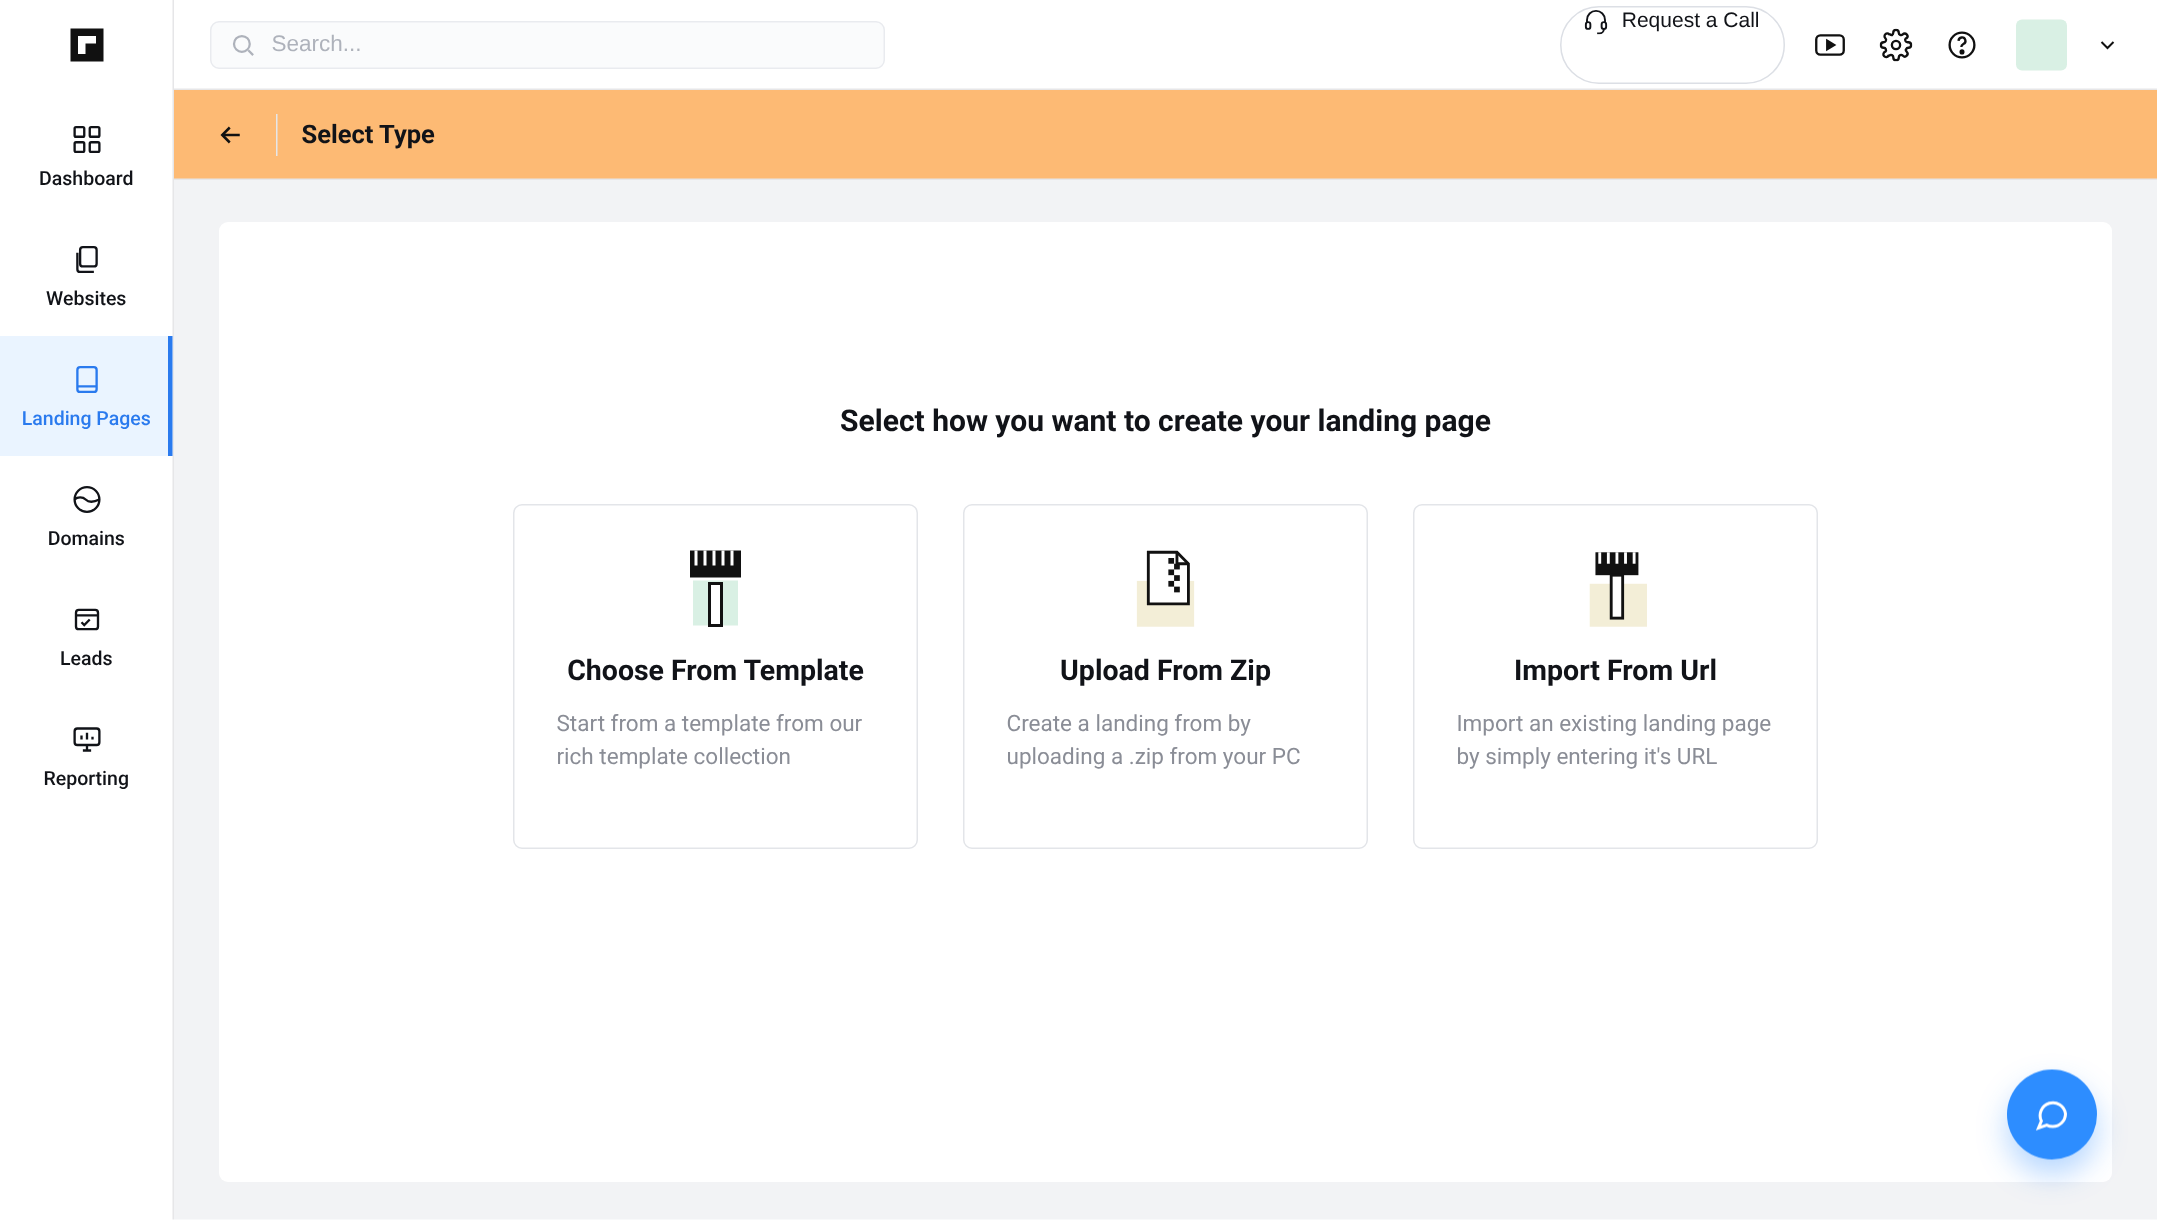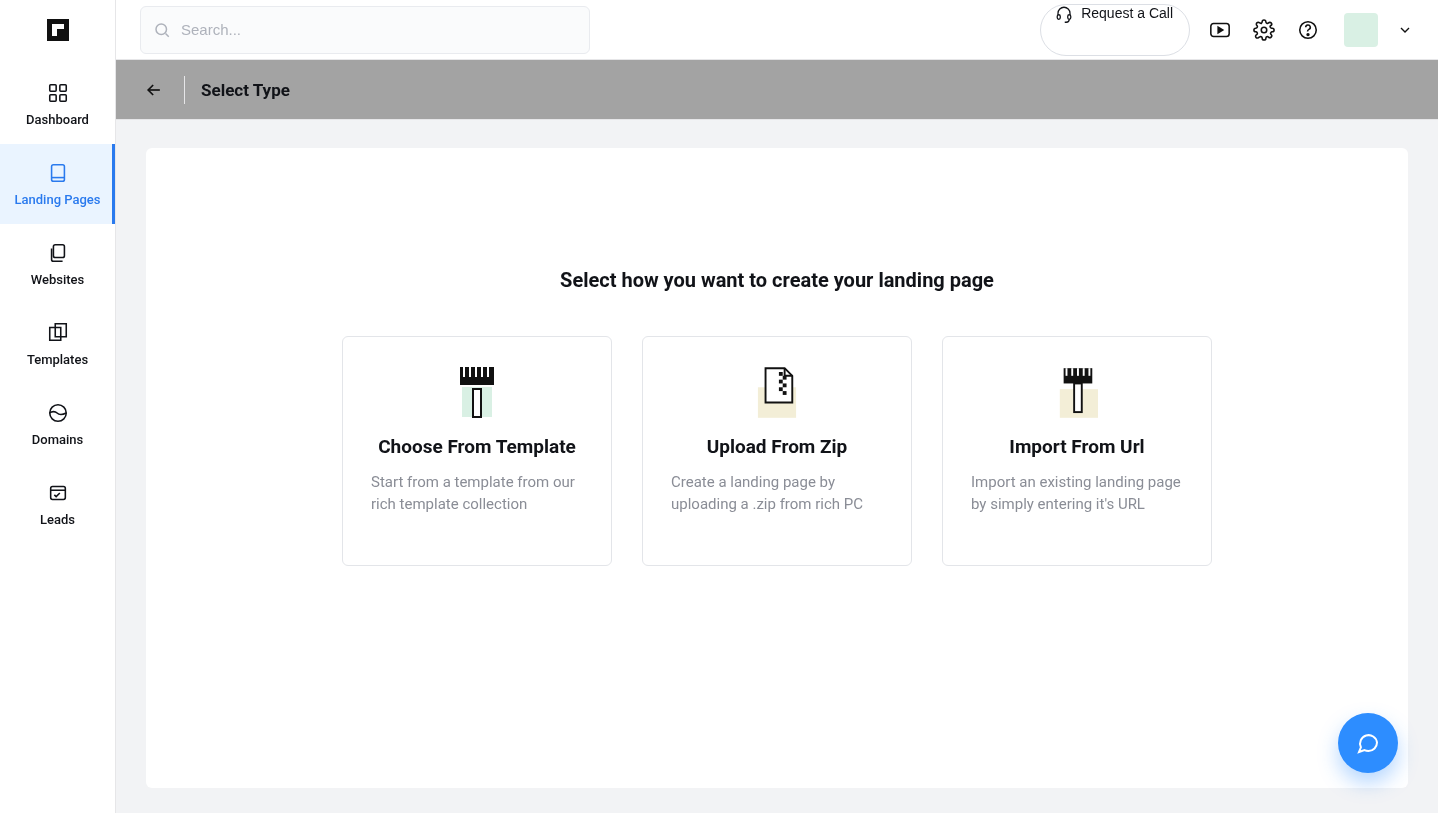"Search..." .search { height: 48px -> 32px }
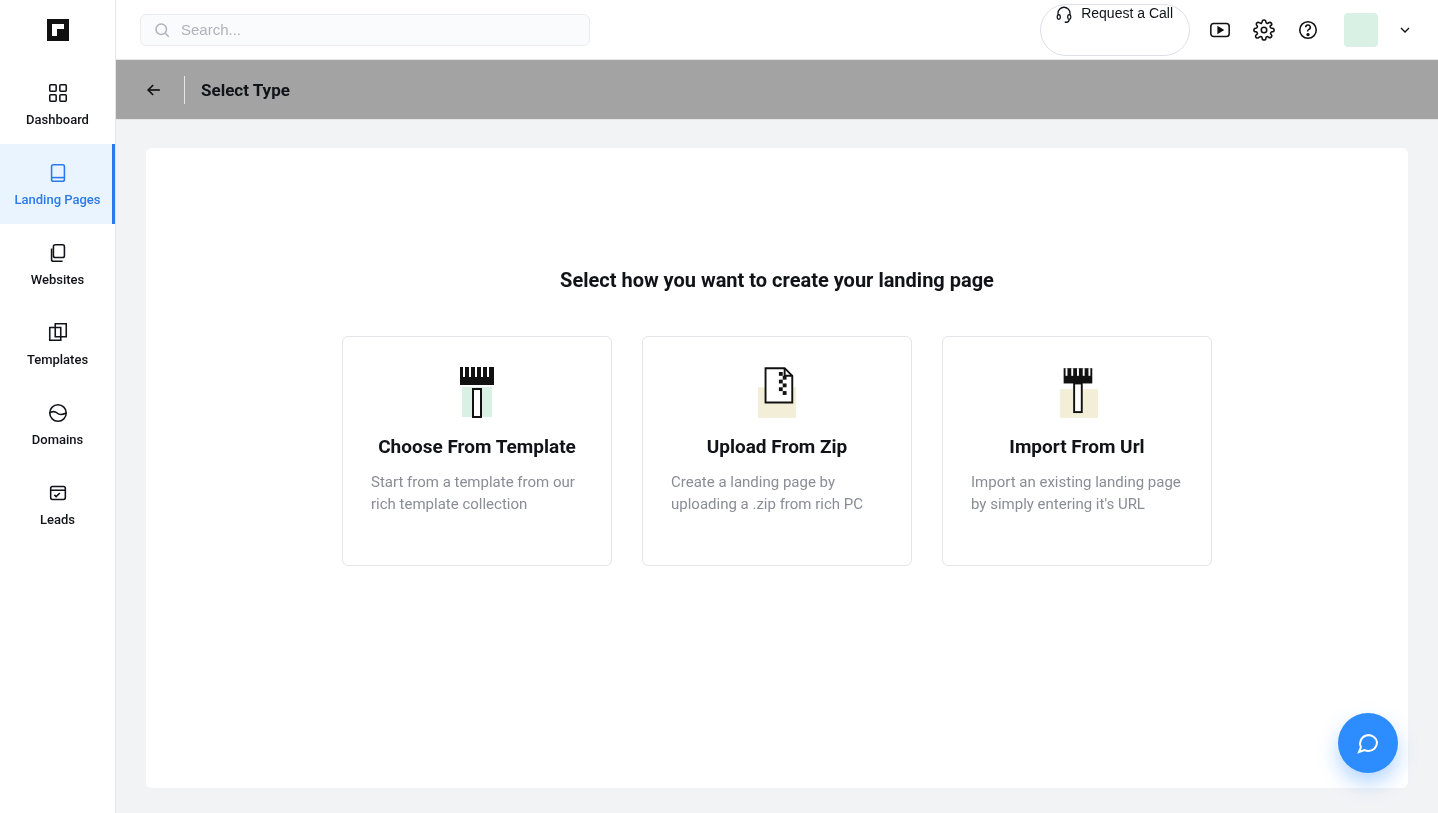"Select Type" .page-header { background: #a3a3a3 -> #fdba74 }
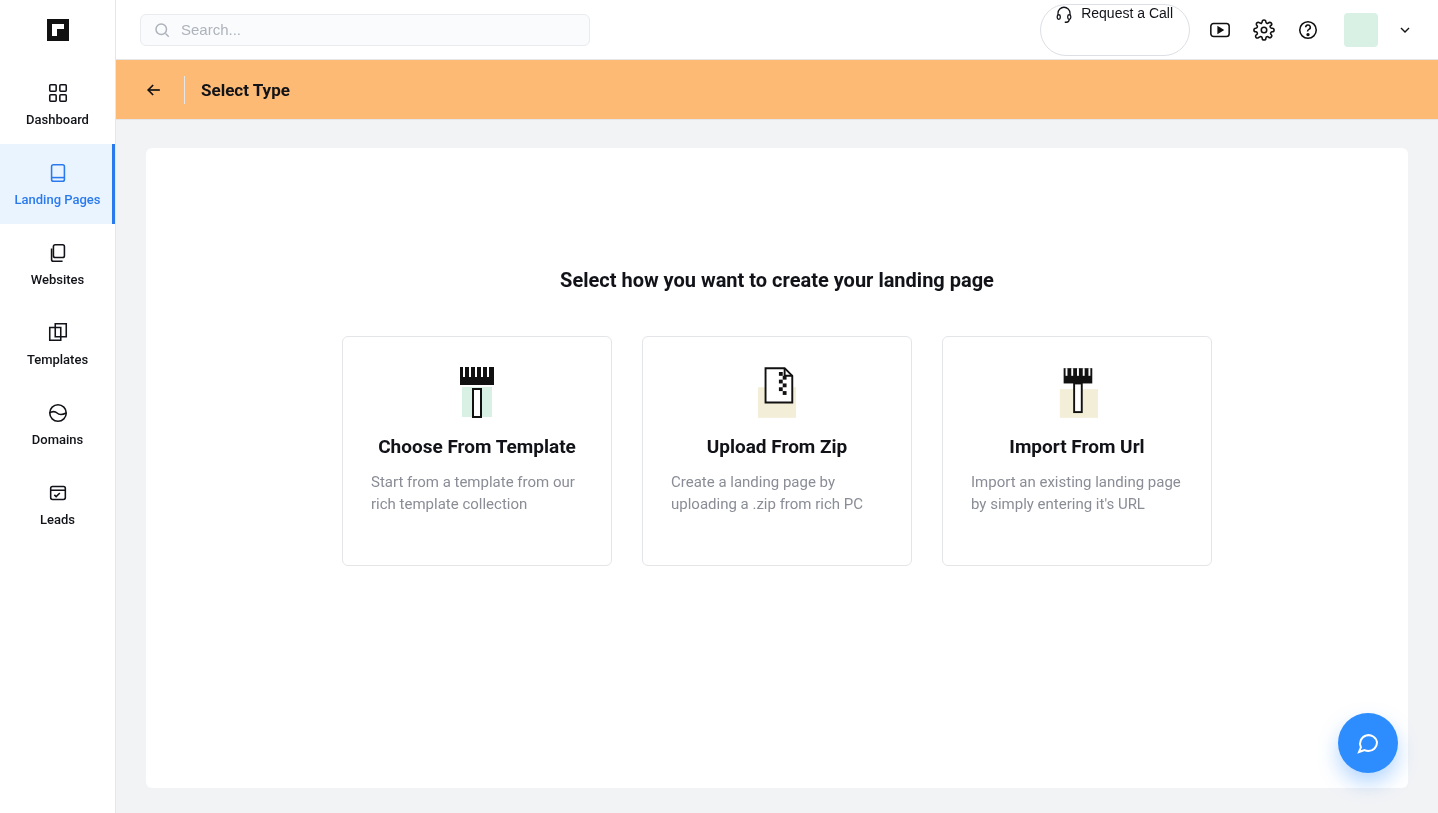"Landing Pages" div.sidebar-item { order: before "Websites" -> after "Websites" }
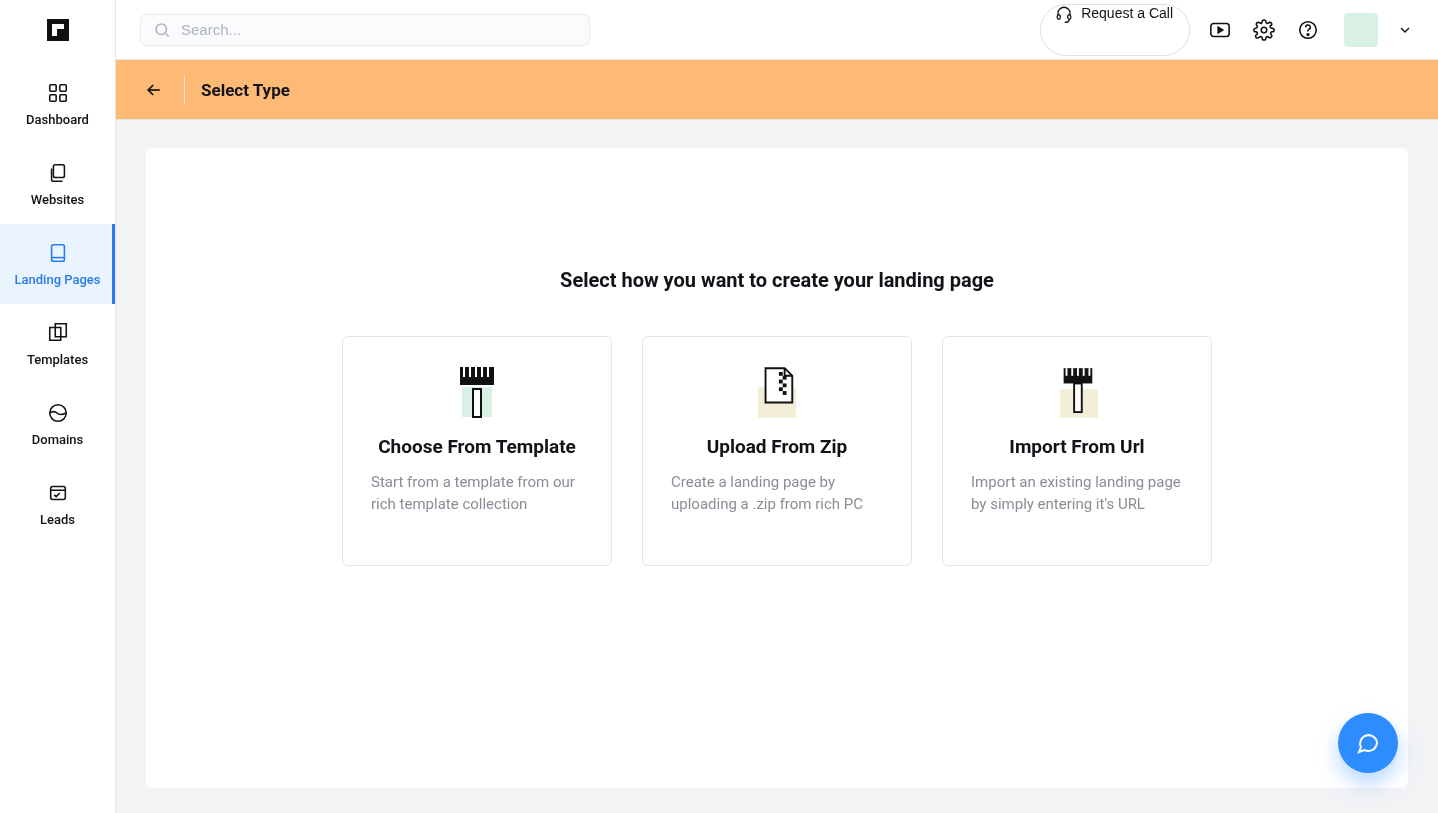"Templates" div.sidebar-item { html: <div> <span> <svg> <path></path> <path></path> </svg> </span> <span>Templates</span> </div> -> none }
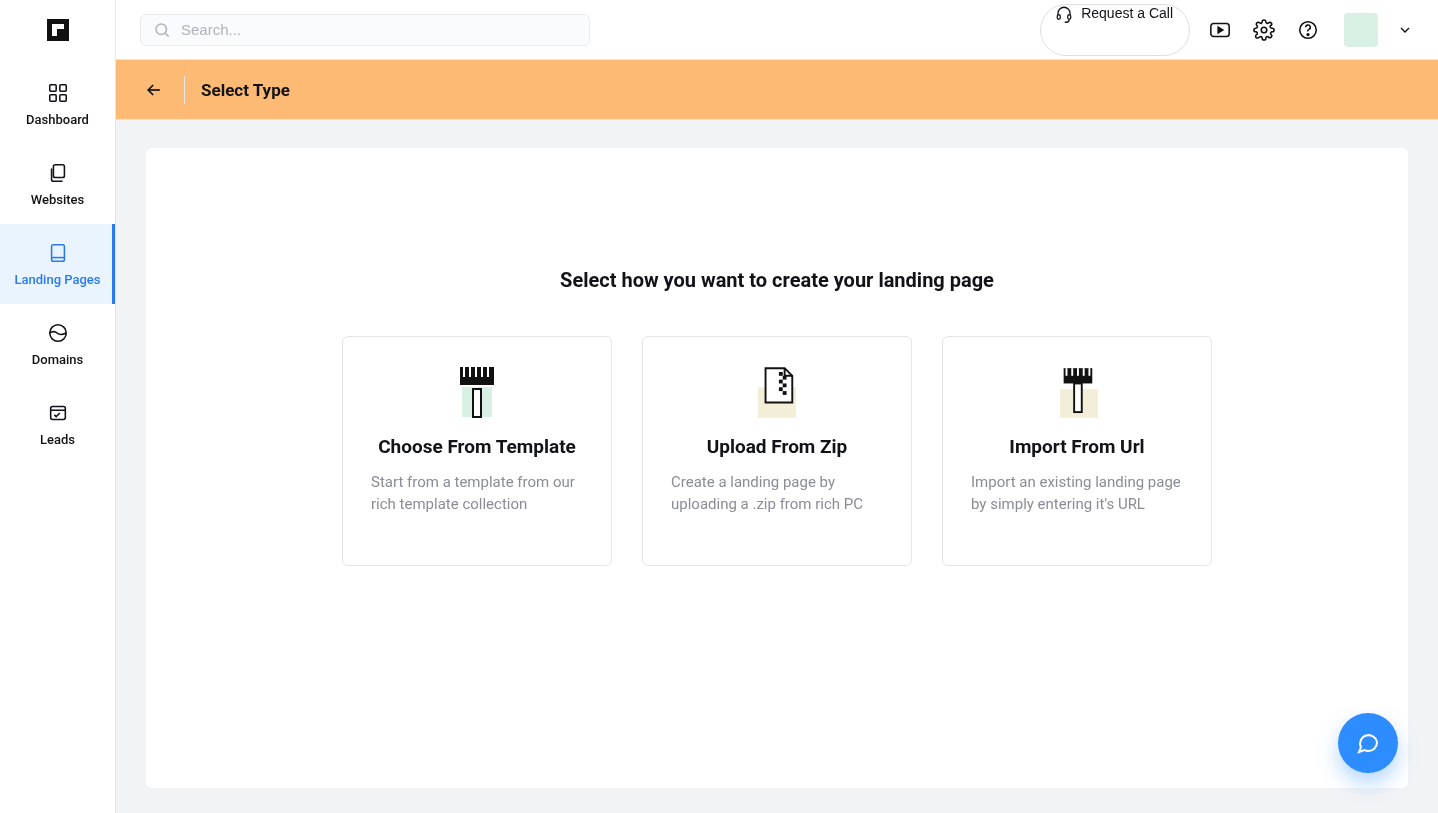"Create a landing page by" div.card-desc { text: page by uploading a .zip from rich -> from by uploading a .zip from your }
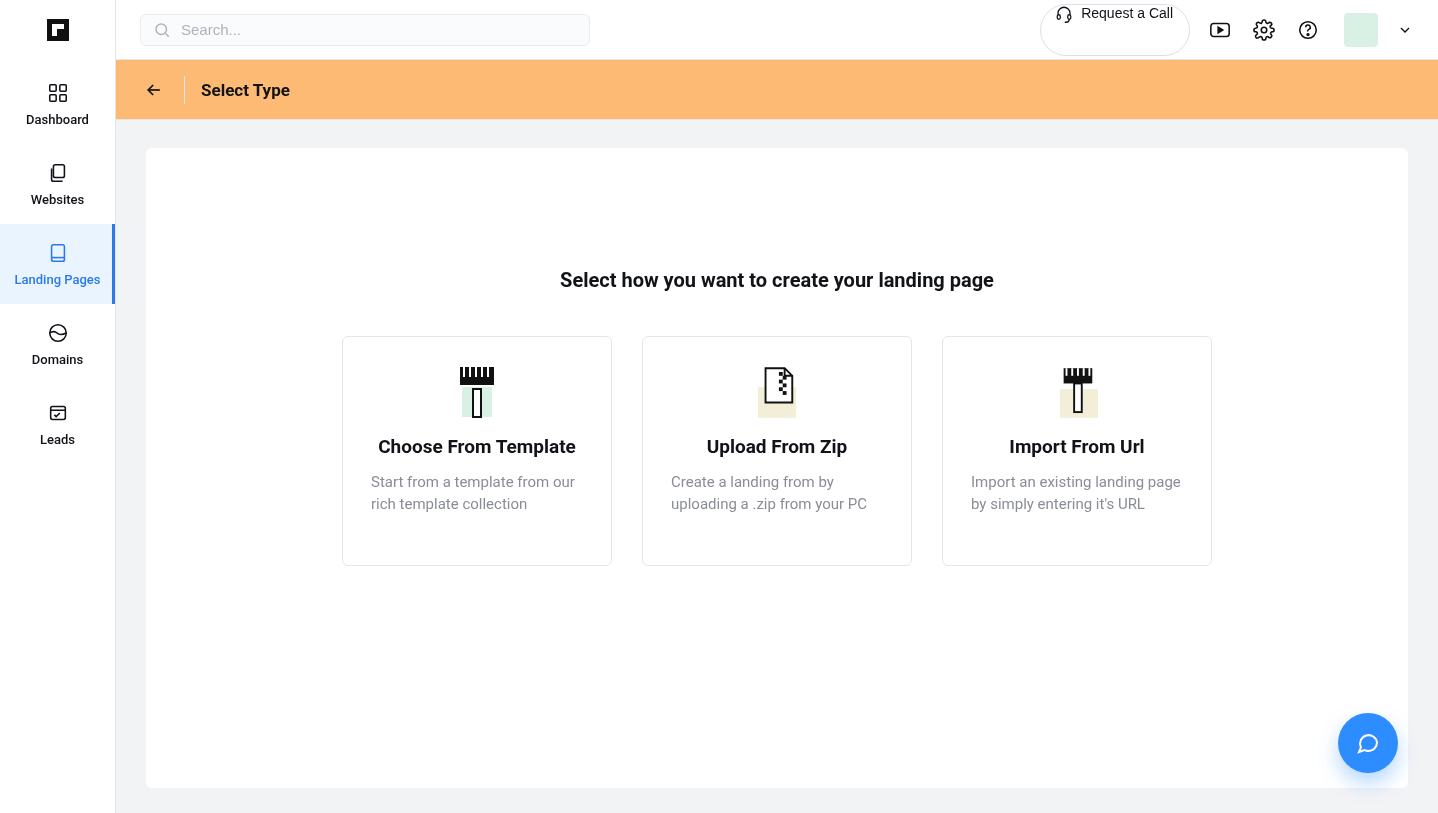"Reporting" div.sidebar-item { html: none -> <div> <span> <svg> <rect></rect> <path></path> <path></path> </svg> </span> <span>Reporting</span> </div> }
